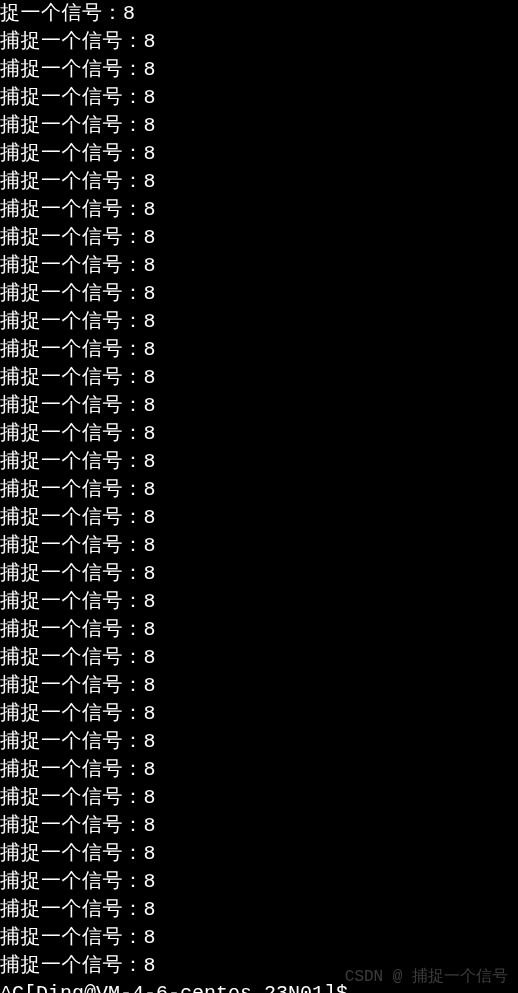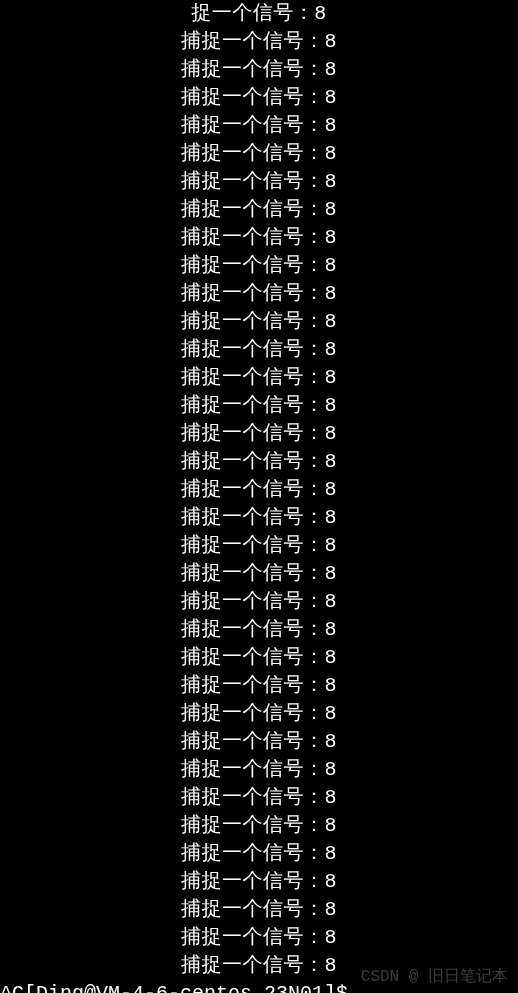"捉一个信号：8" .line { text-align: center -> none }
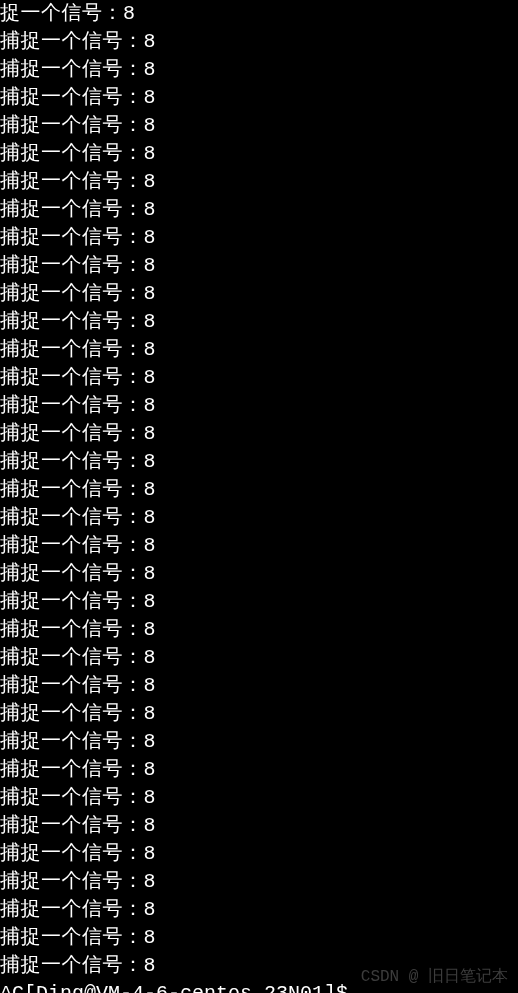"CSDN @ 旧日笔记本" div.watermark { text: 旧日笔记本 -> 捕捉一个信号 }
